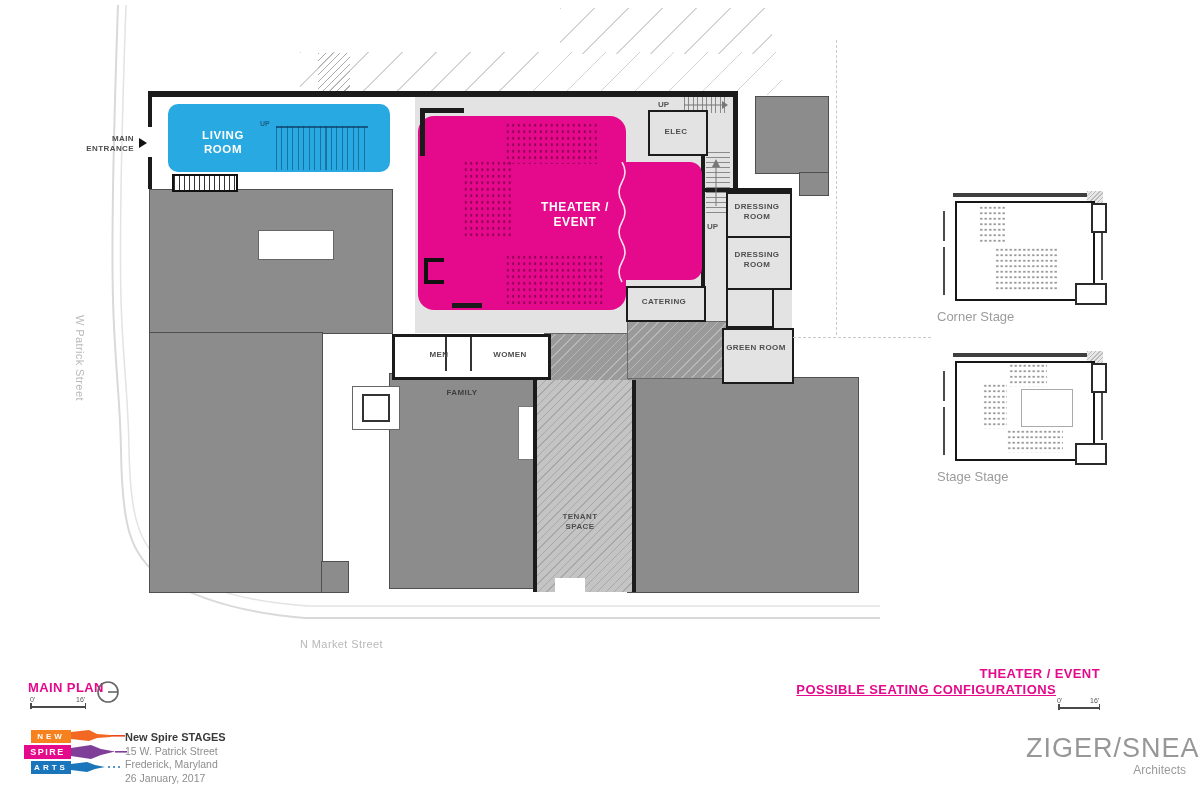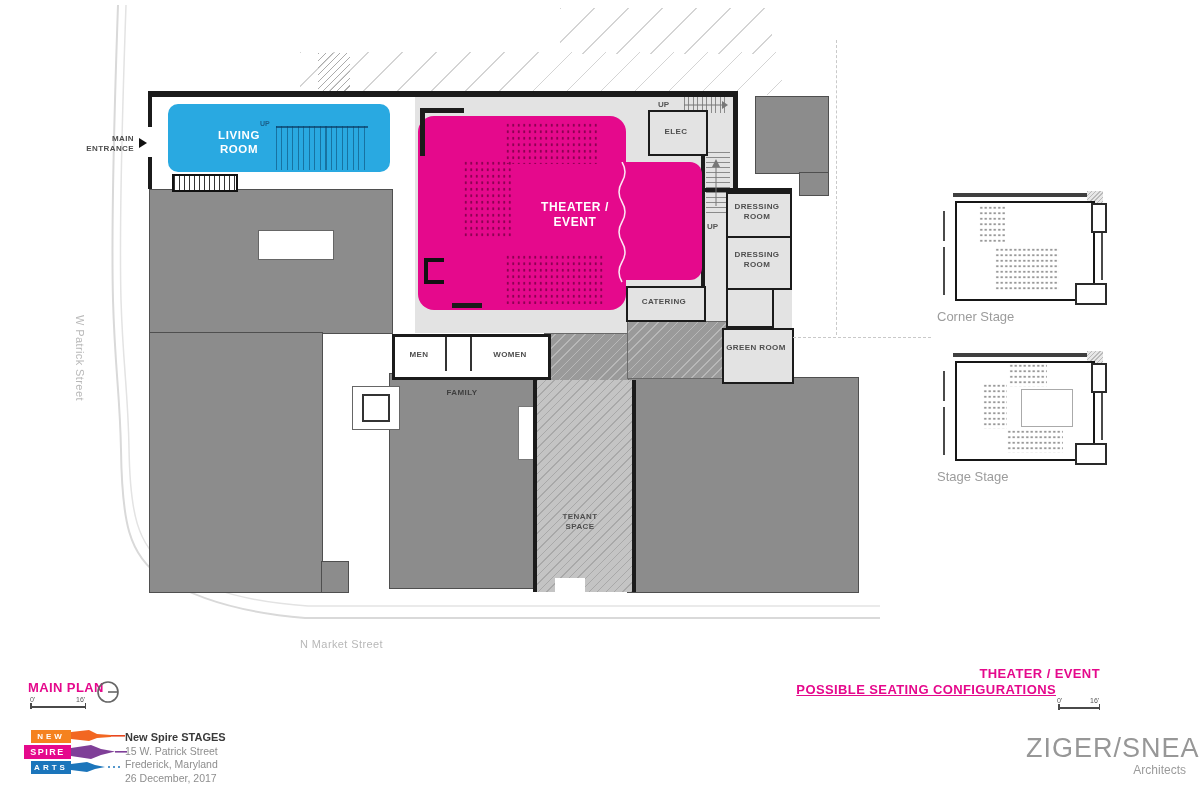"LIVING ROOM" div.bigwhite { left: 202px -> 186px }
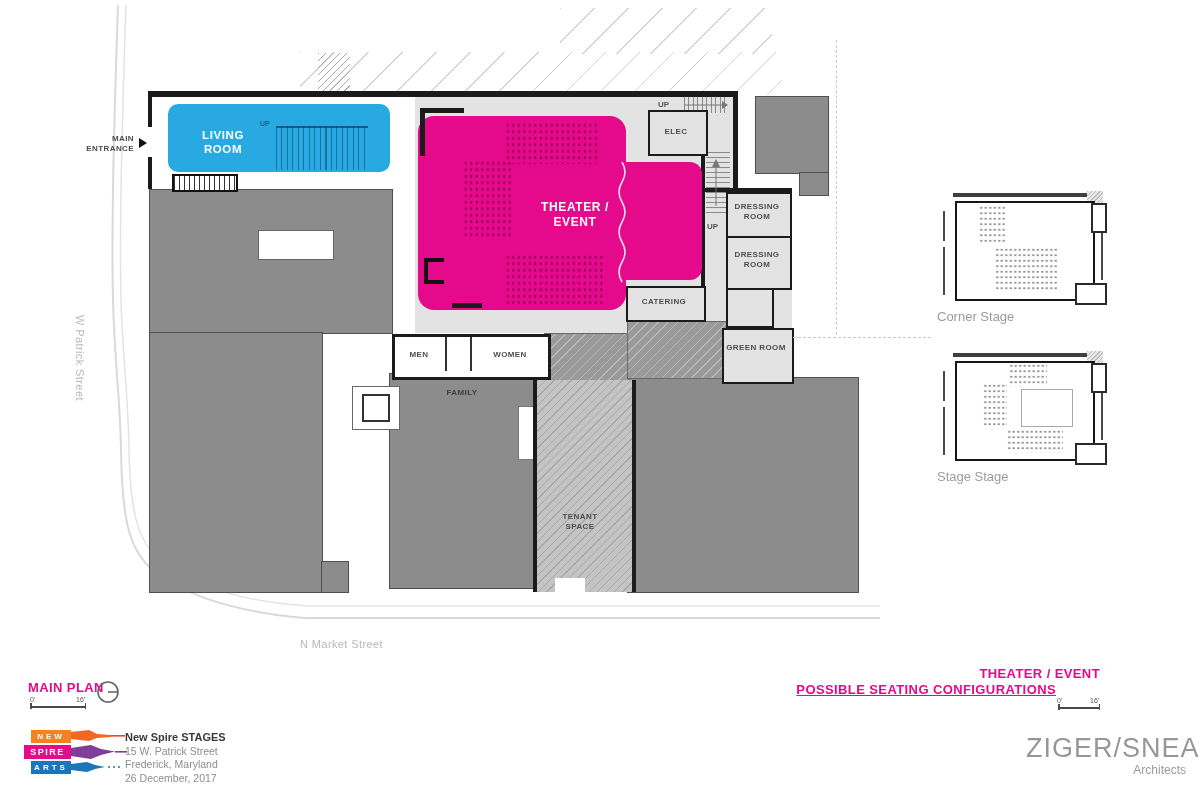"MEN" div.roomlbl { padding-left: none -> 20px }
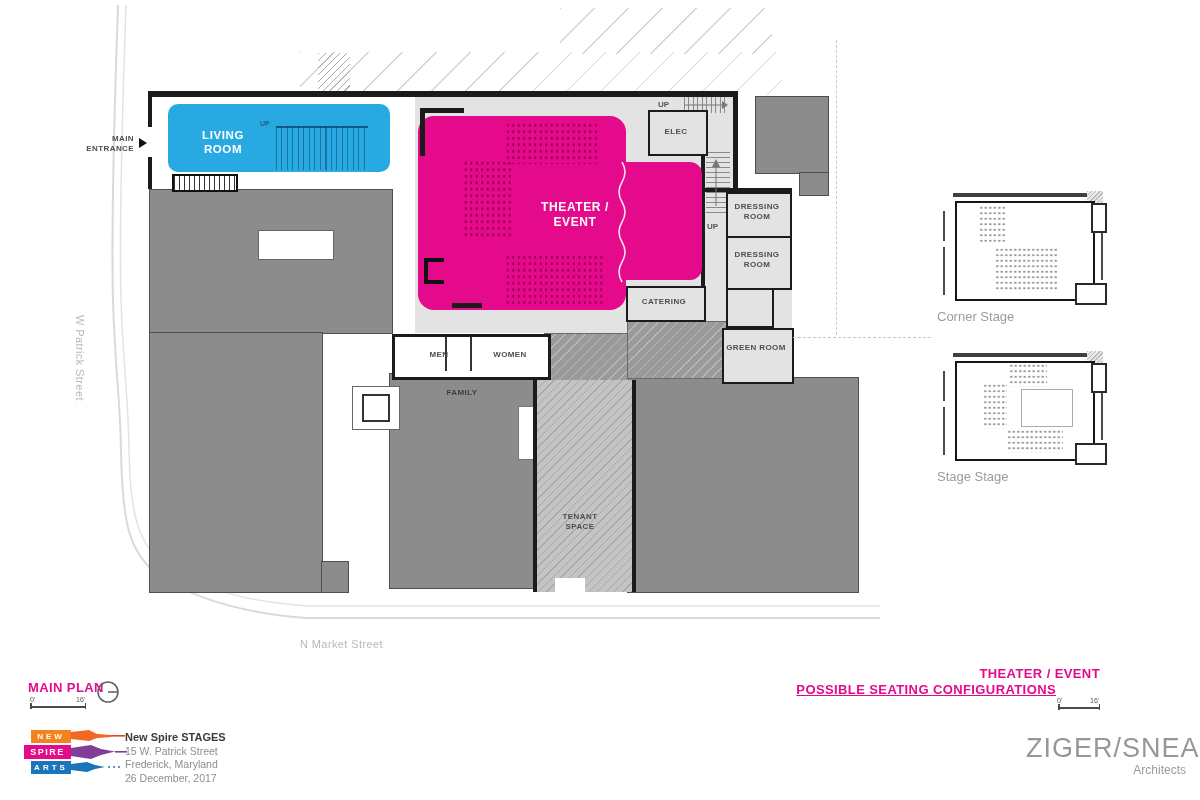"26 December, 2017" div { text: December -> January }
